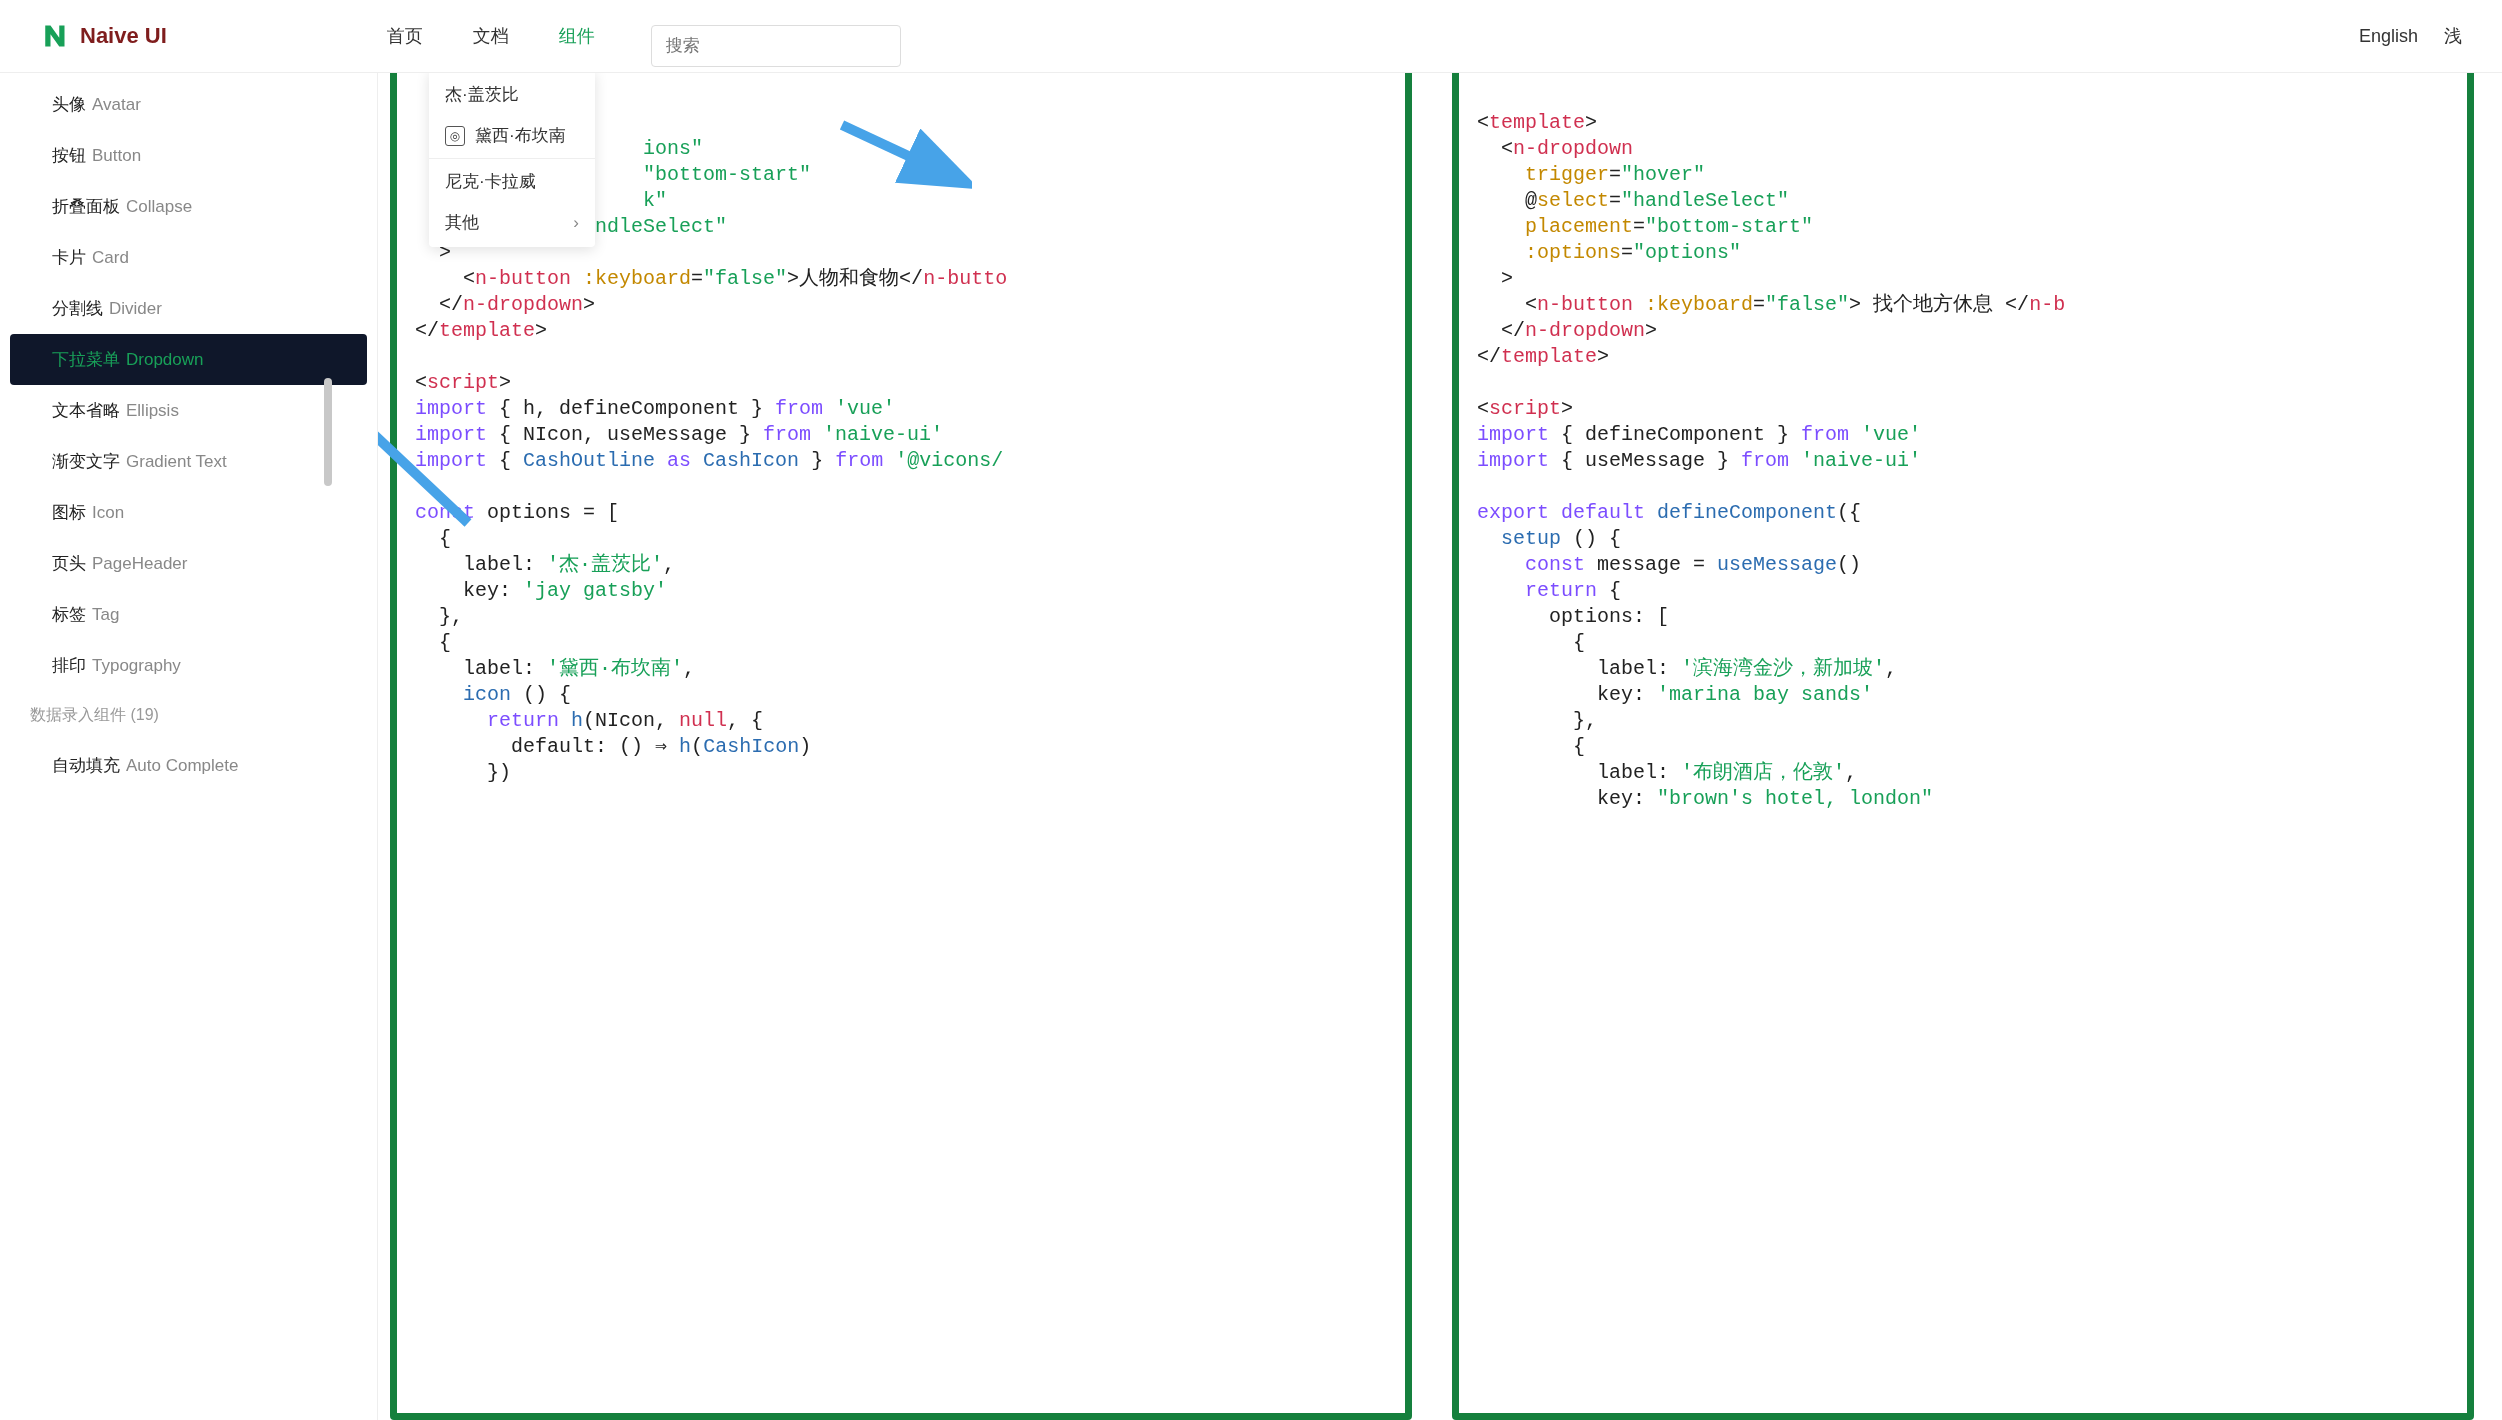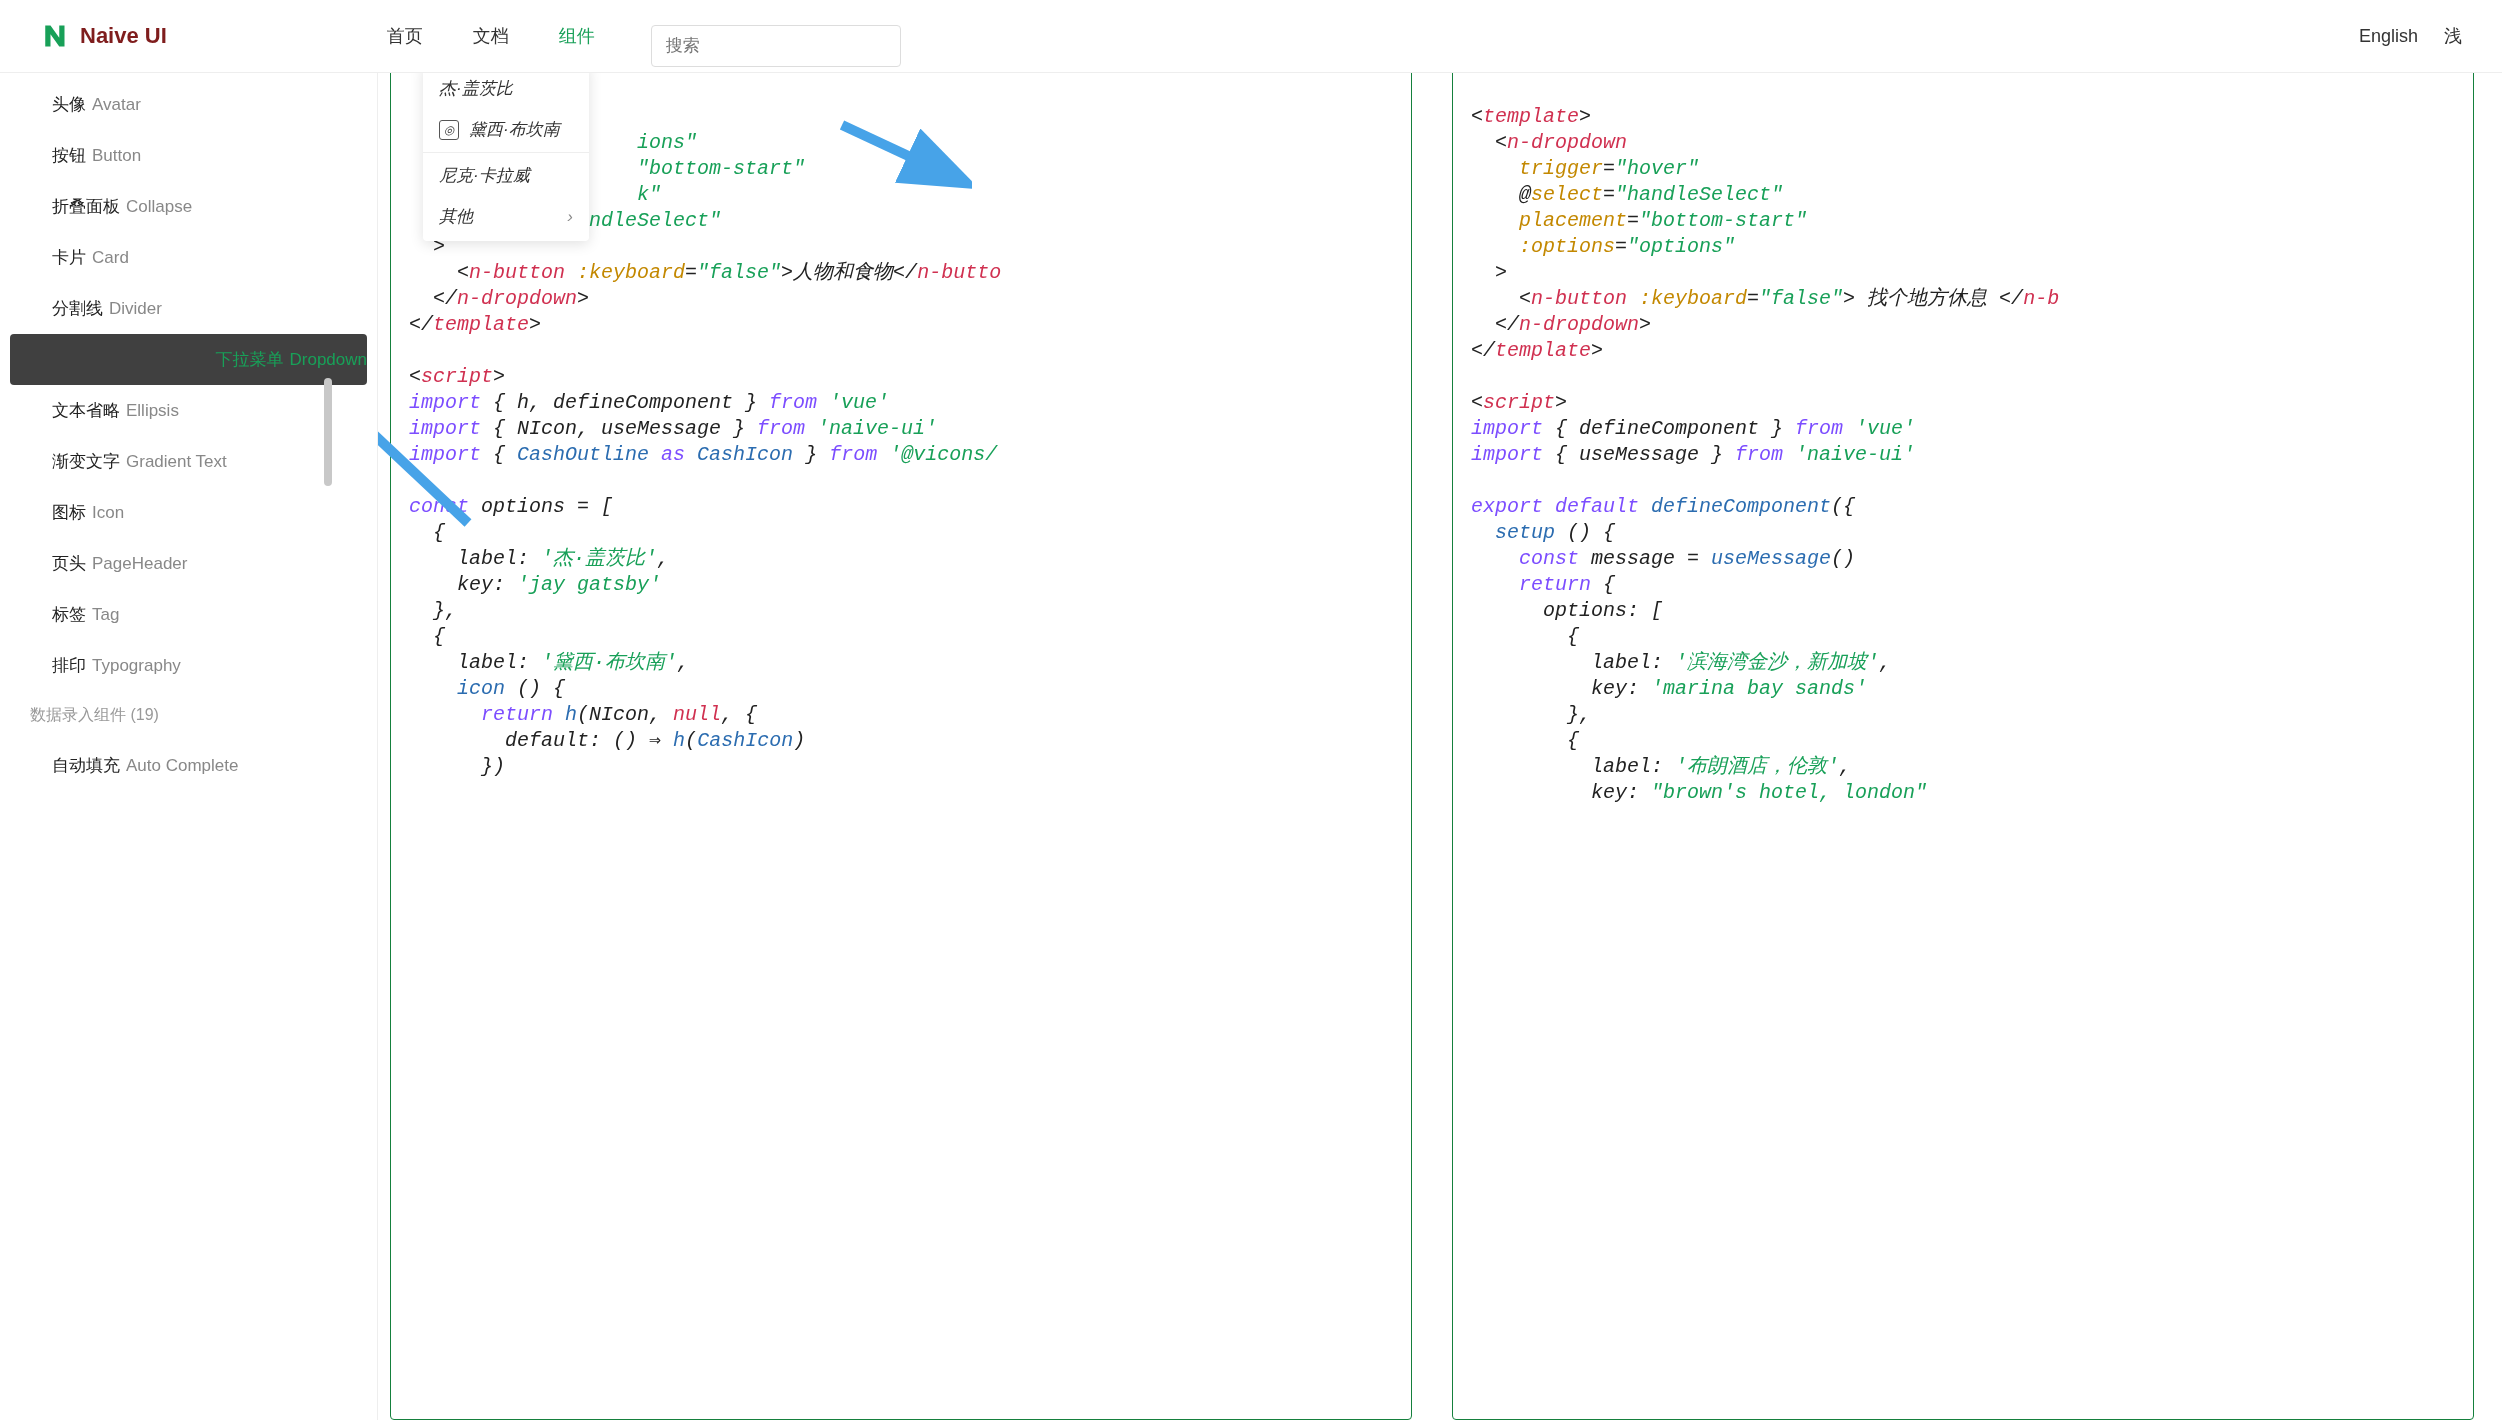"杰·盖茨比" .panel { border: 1px solid #15803d -> 7px solid #15803d; font-style: italic -> none }
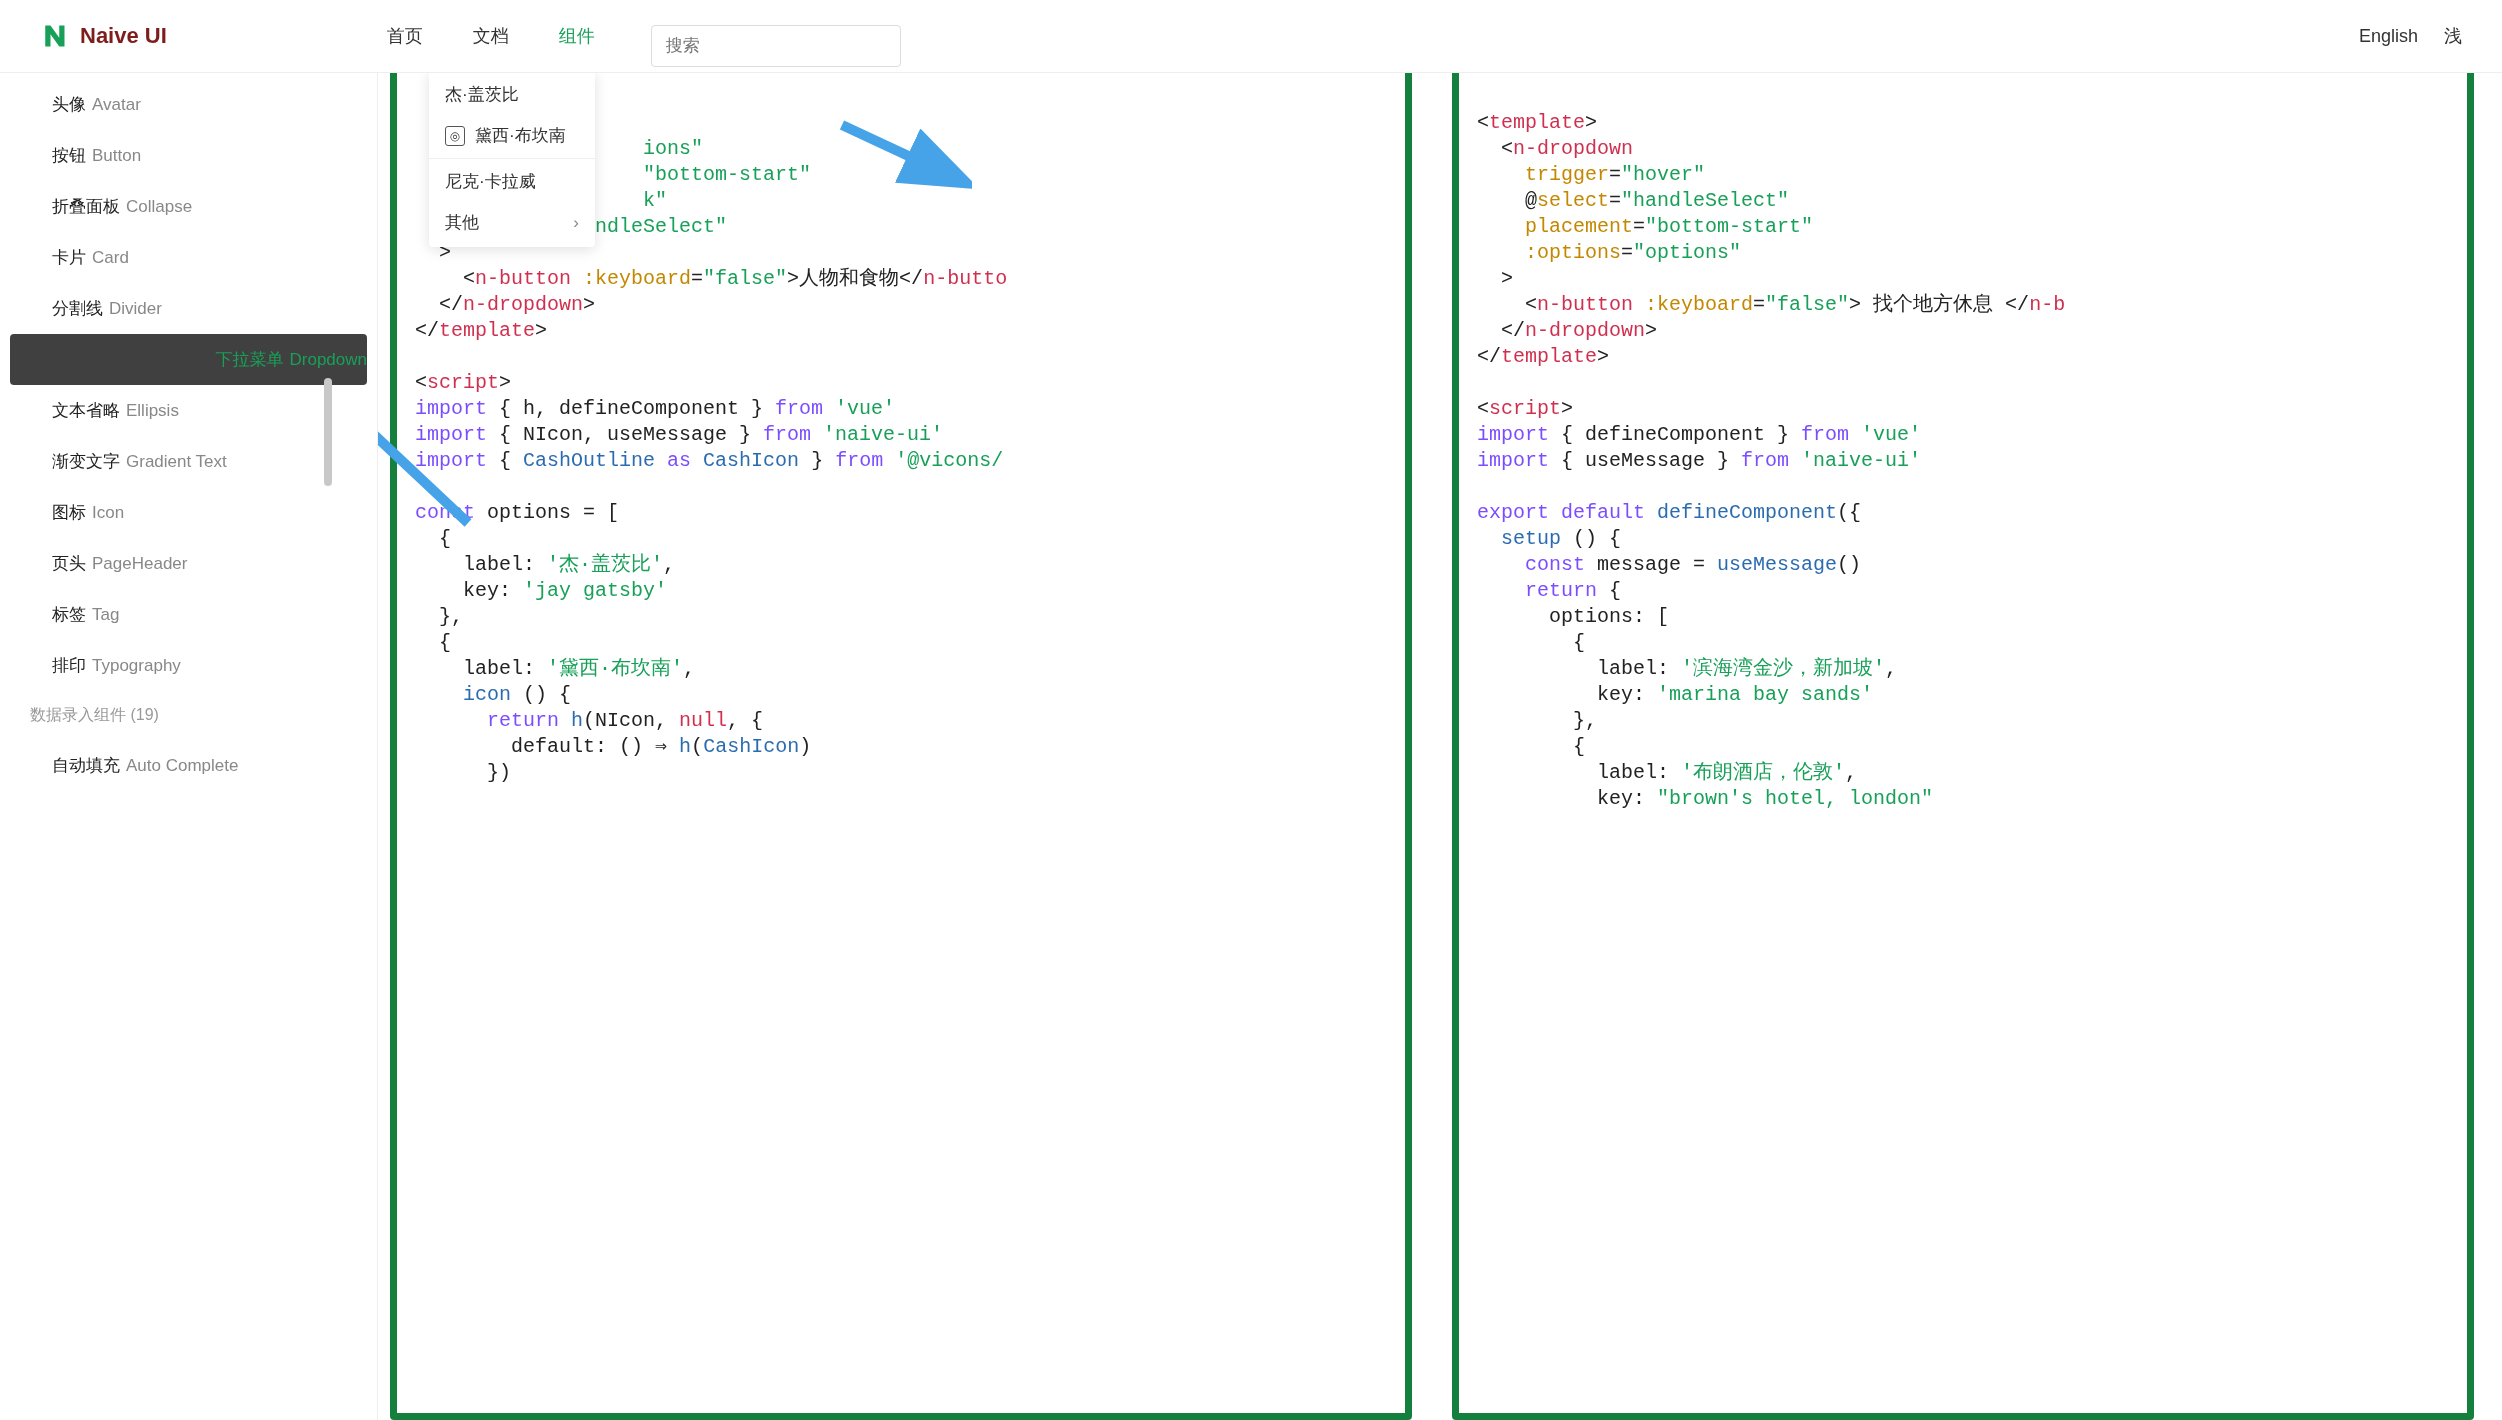"下拉菜单" .sidebar-item.active { background: #404040 -> #0f172a; justify-content: flex-end -> none }
